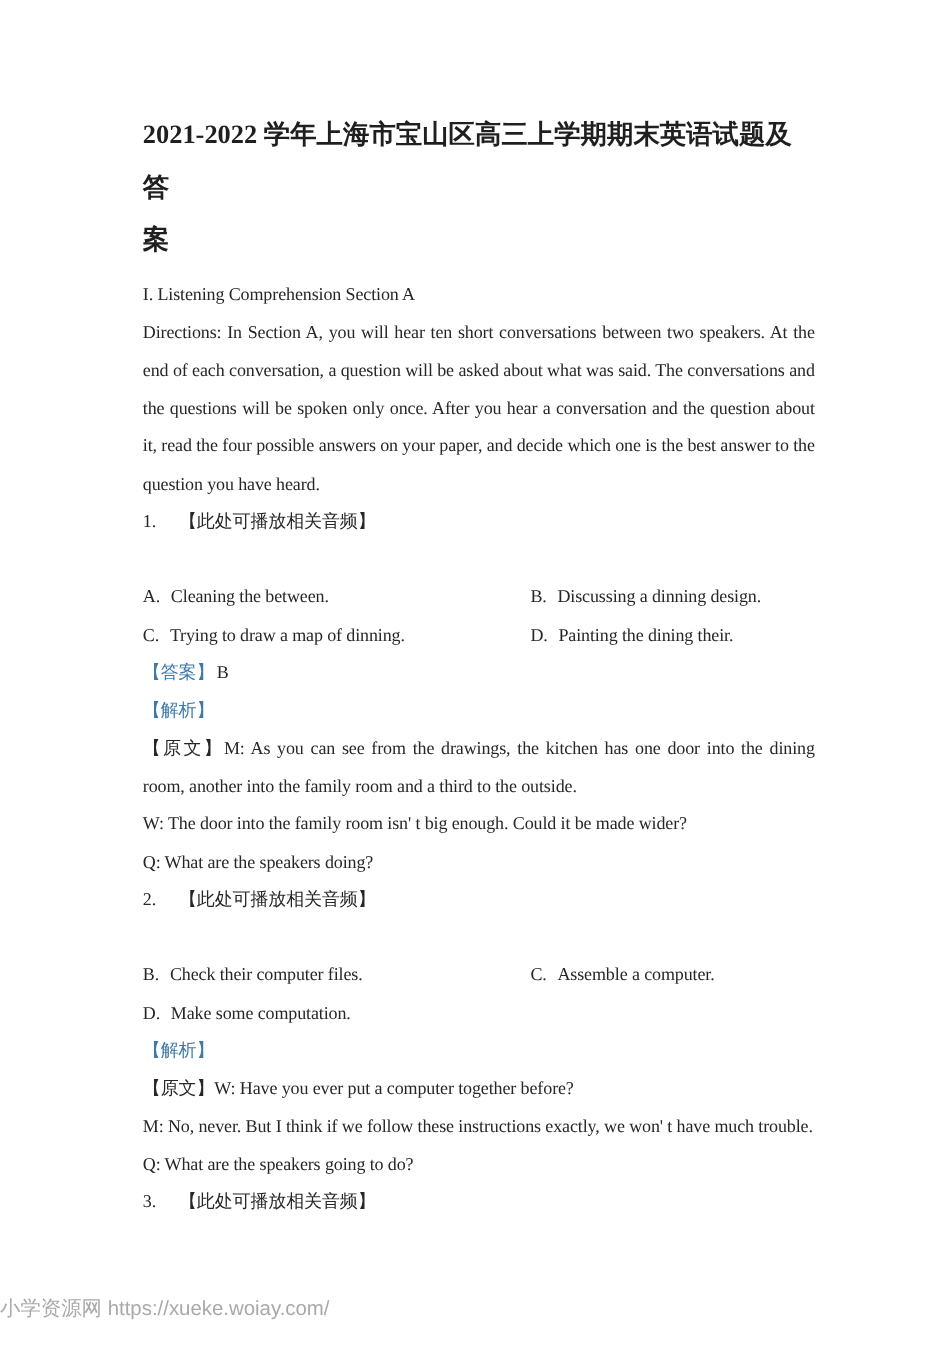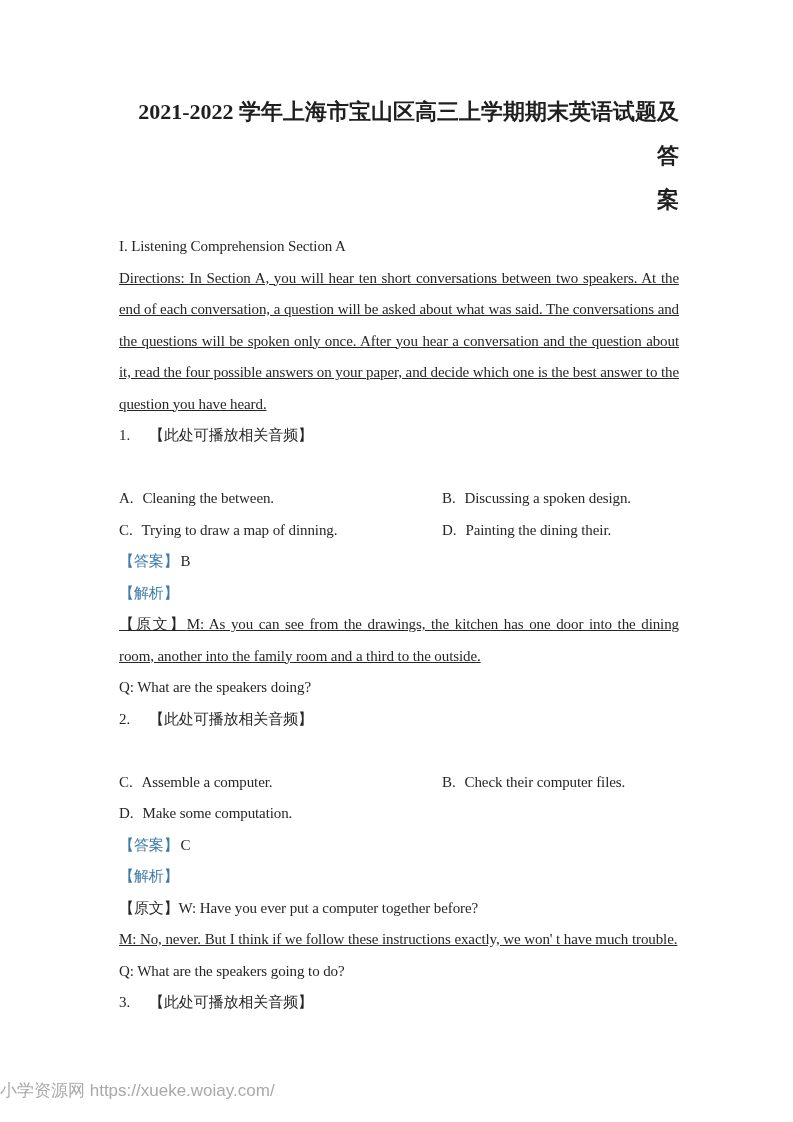"2021-2022 学年上海市宝山区高三上学期期末英语试题及答" .doc-title { text-align: right -> left }
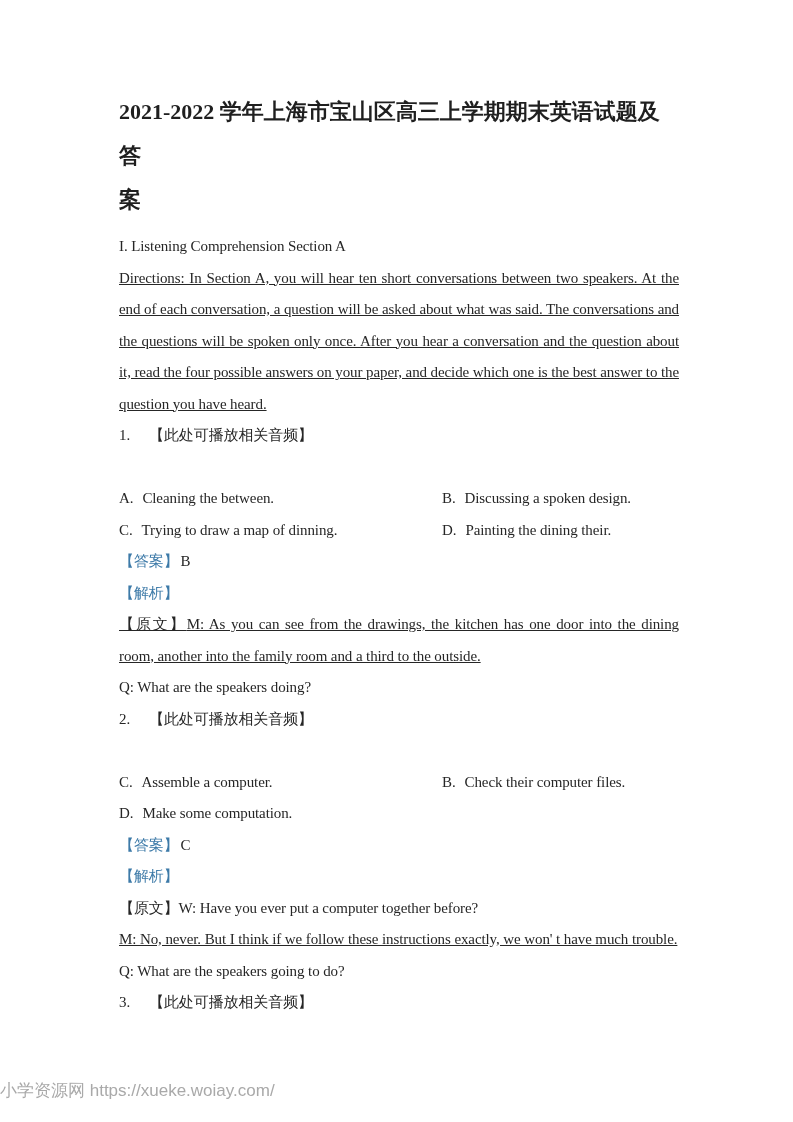"Directions: In Section A, you" .justified { text-decoration: underline -> none }
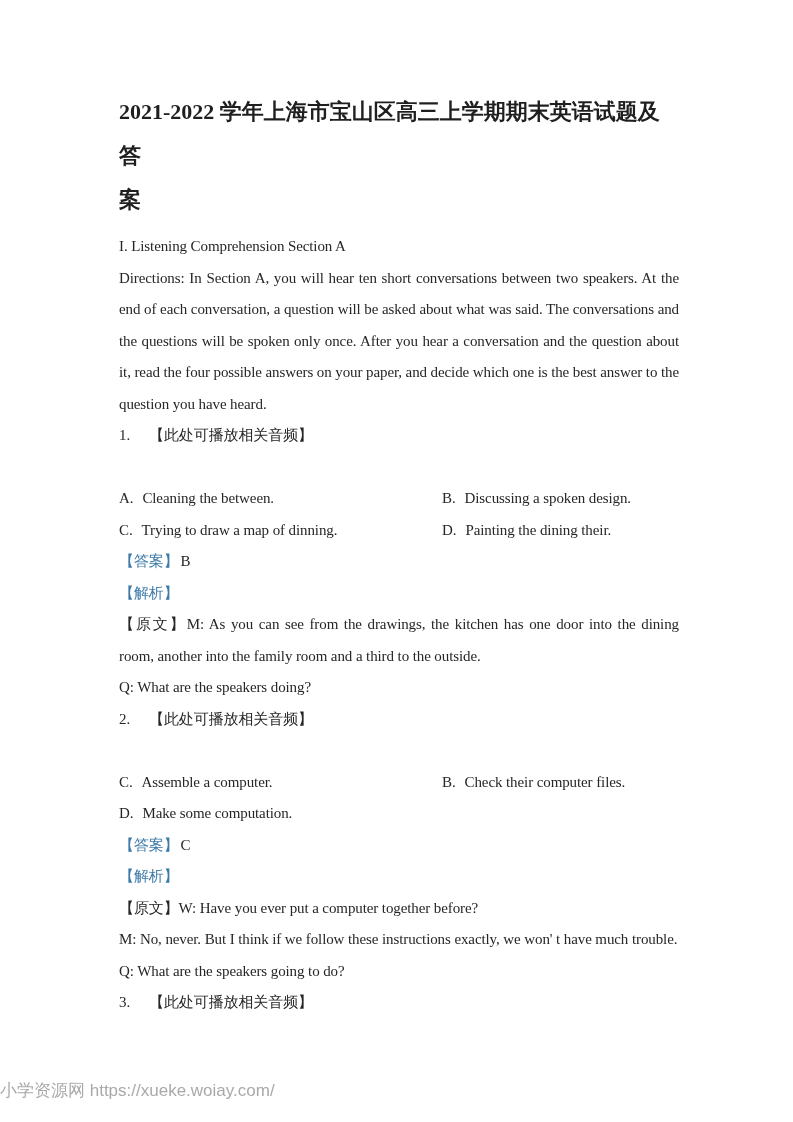"Discussing a spoken design." span { text: spoken -> dinning }
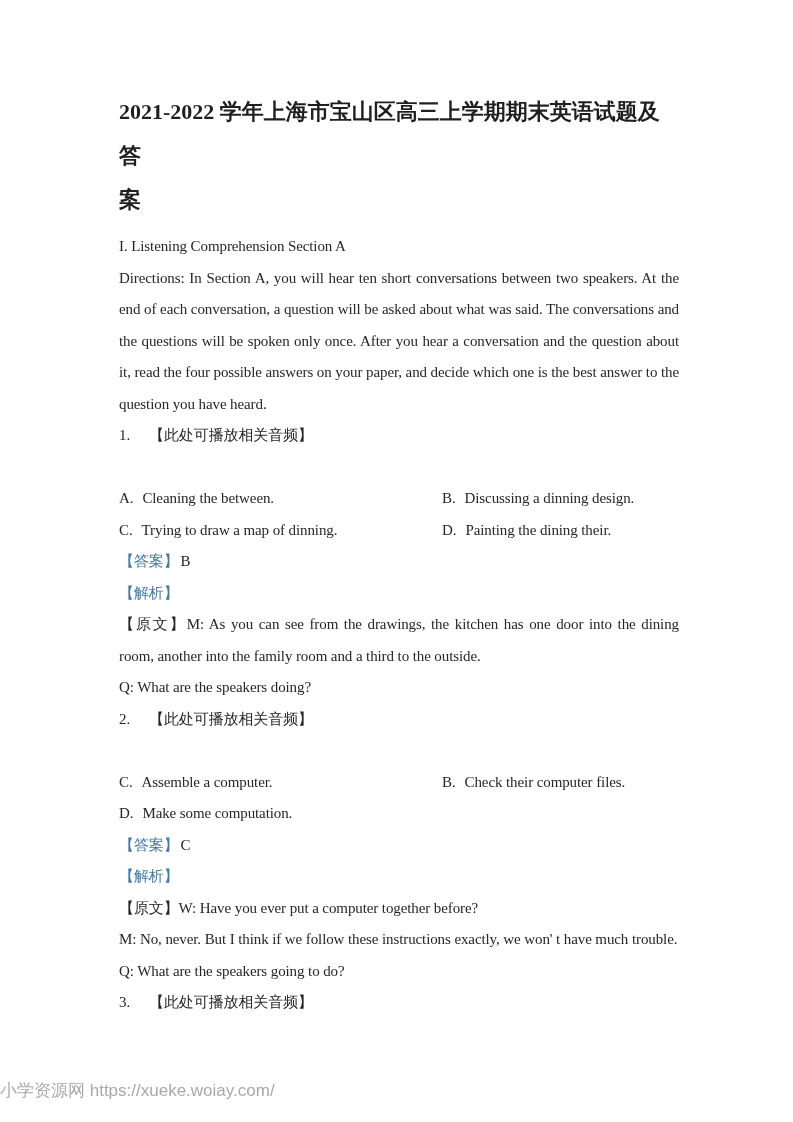"W: The door into the" p.justified { html: none -> <p>W: The door into the family room isn' t big enough. Could it be made wider?</p> }
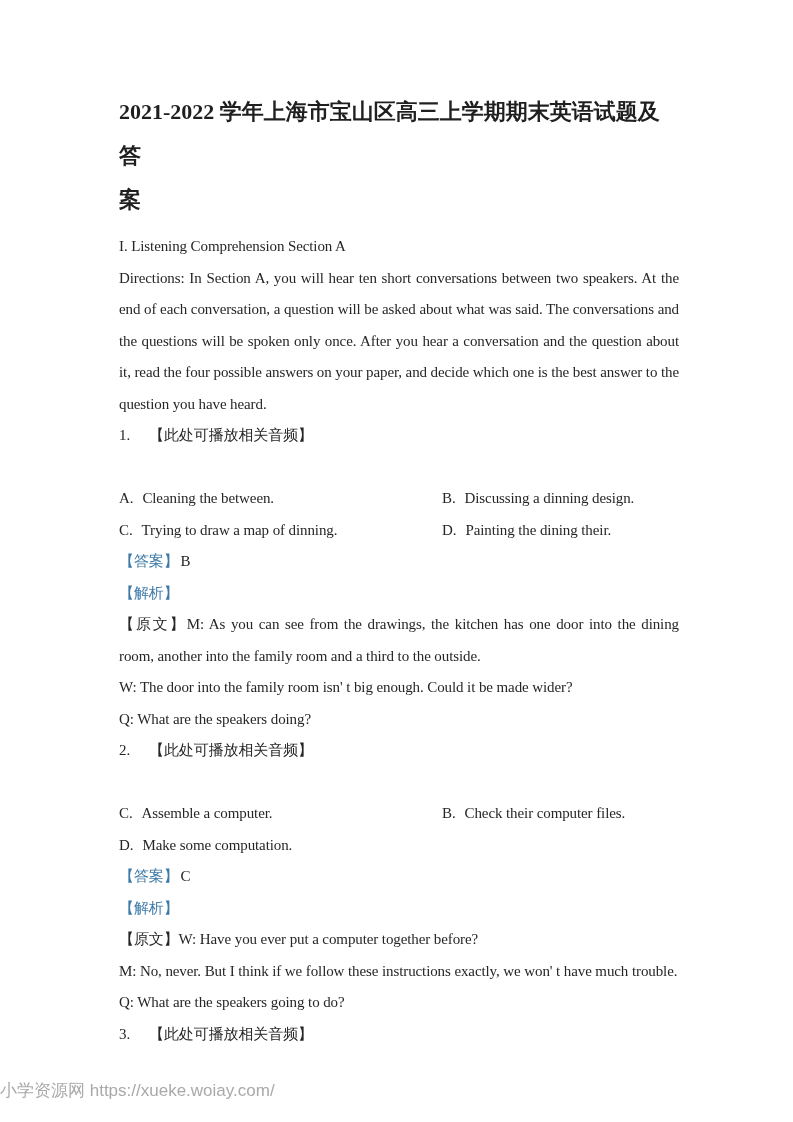"C. Assemble a computer." p.option { order: before "B. Check their computer files." -> after "B. Check their computer files." }
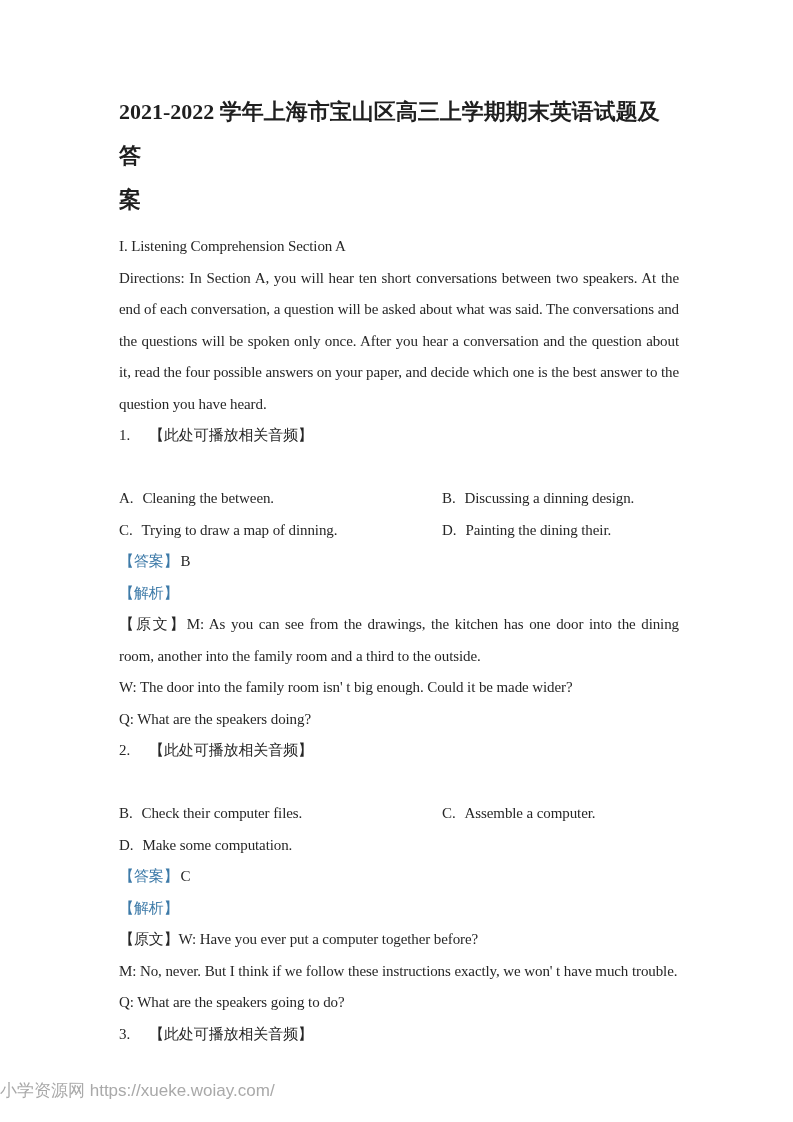"【答案】 C" p.answer-line { html: <p> <span>【答案】</span><span>C</span> </p> -> none }
